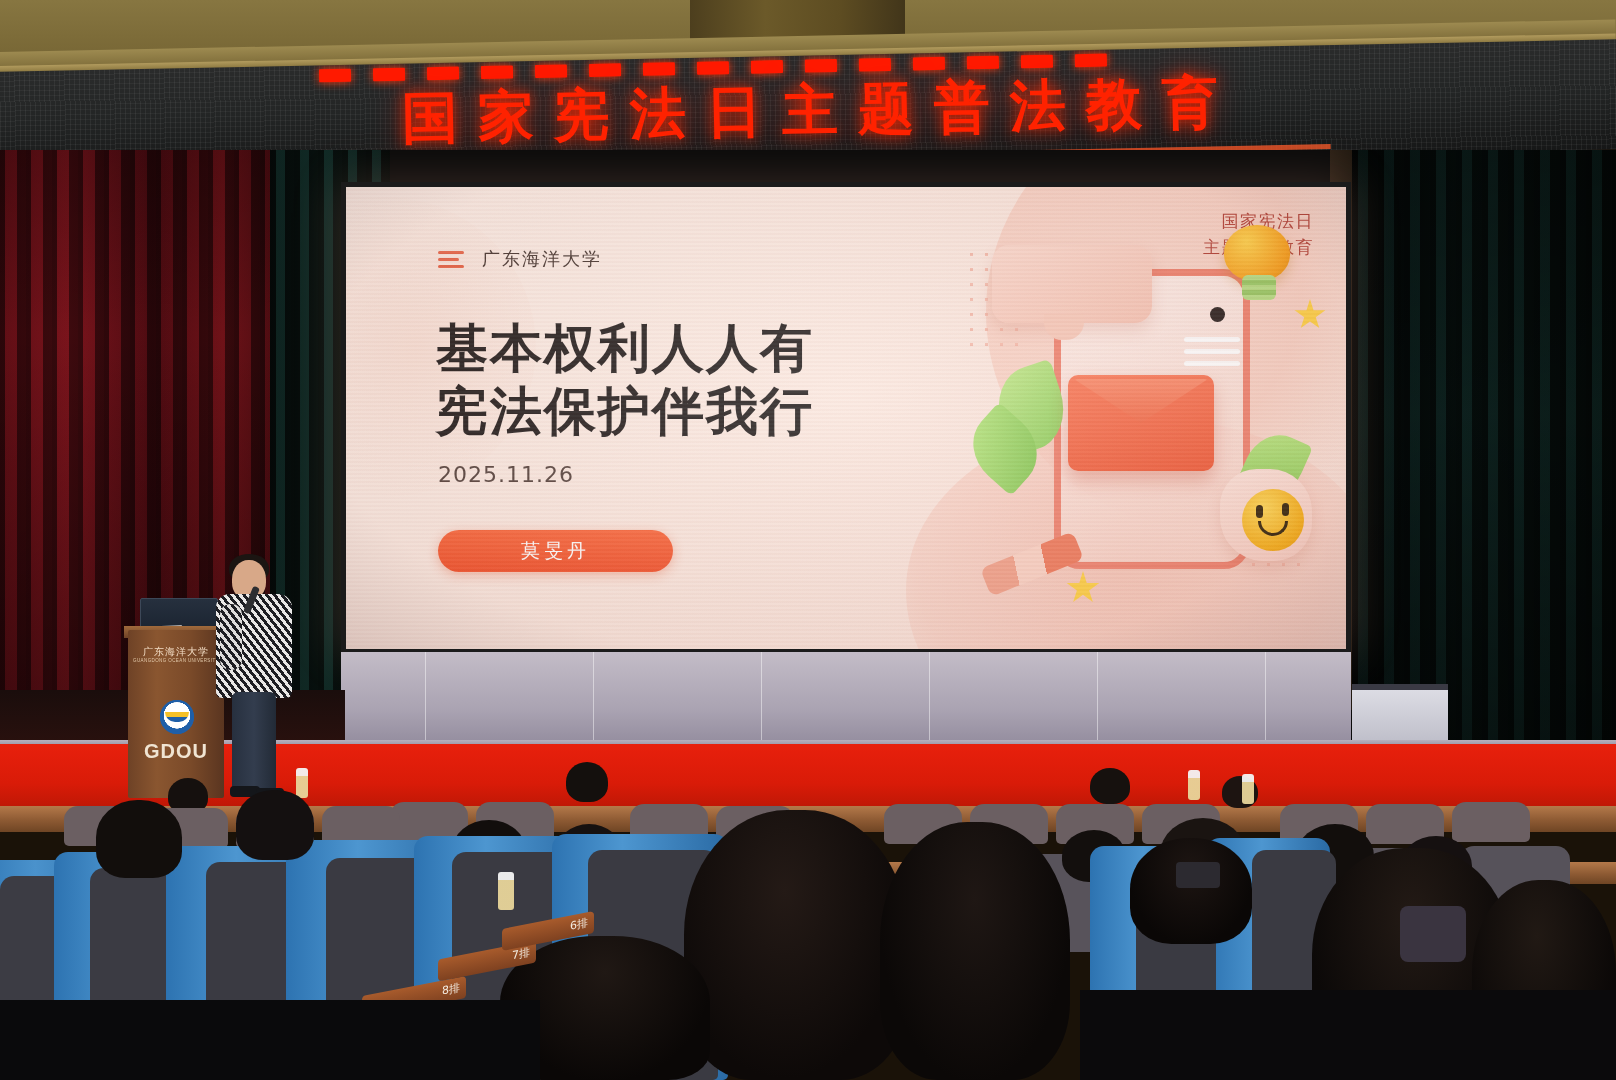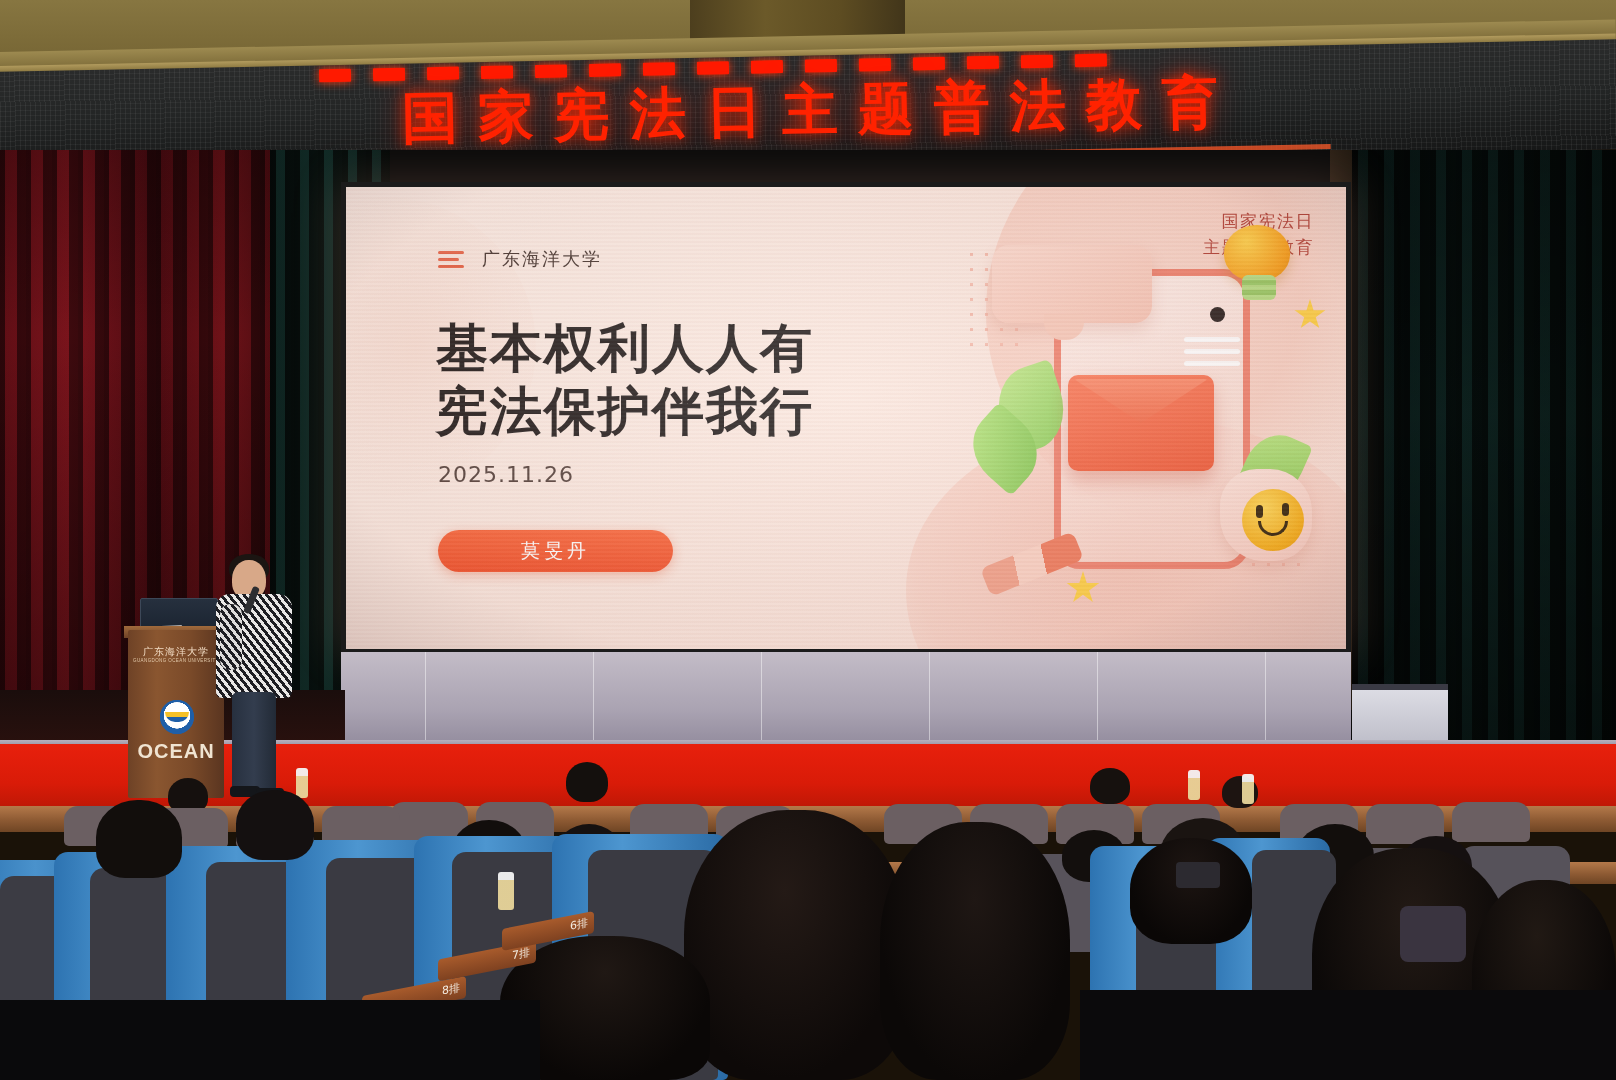"OCEAN" div.podium-gdou { text: OCEAN -> GDOU }
